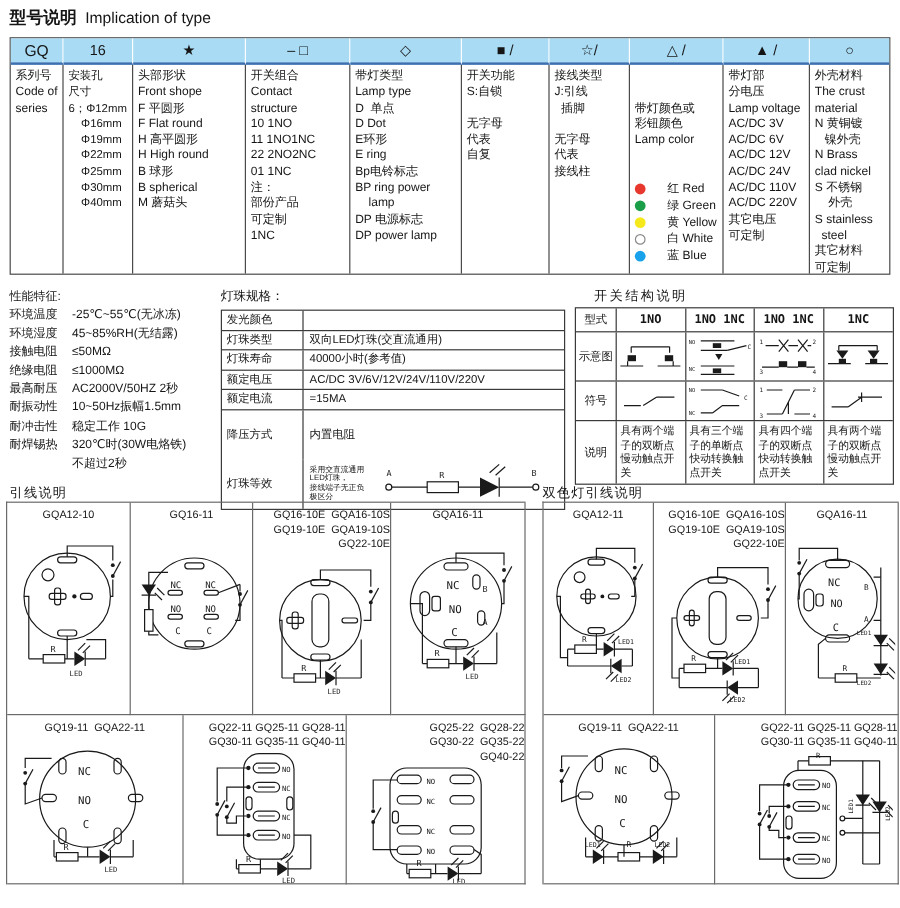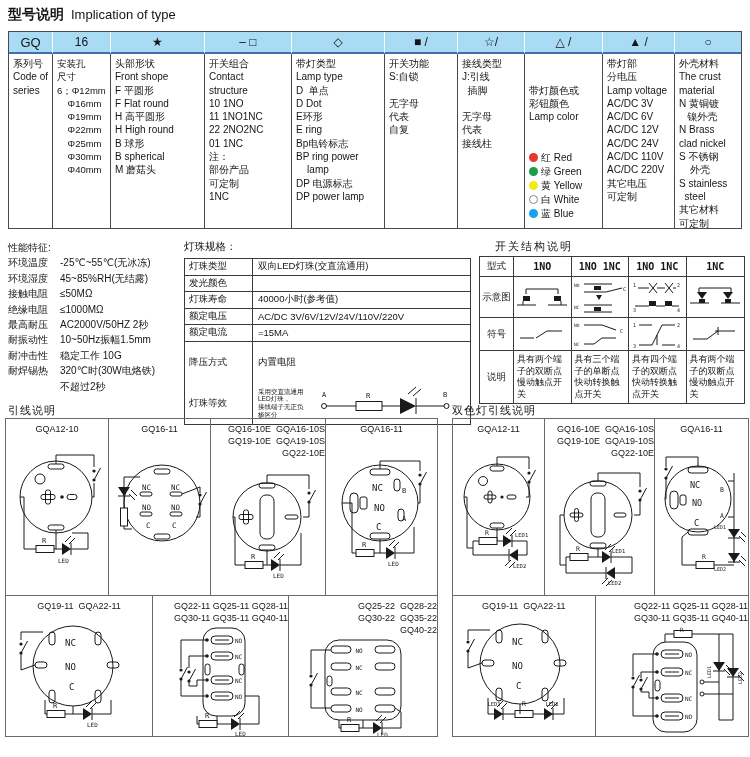"红 Red" .cln { gap: 3px -> 18px }
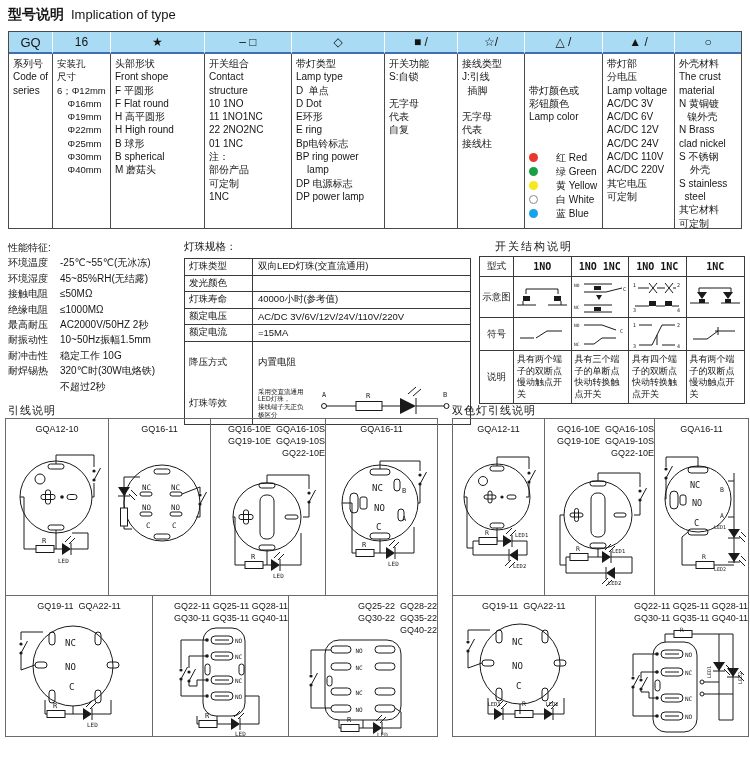"灯珠类型" div.lrow { order: before "发光颜色" -> after "发光颜色" }
